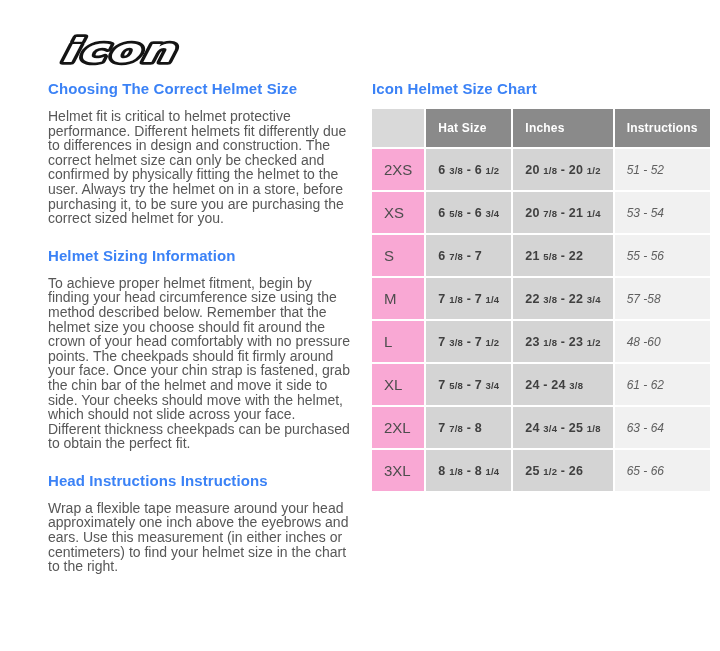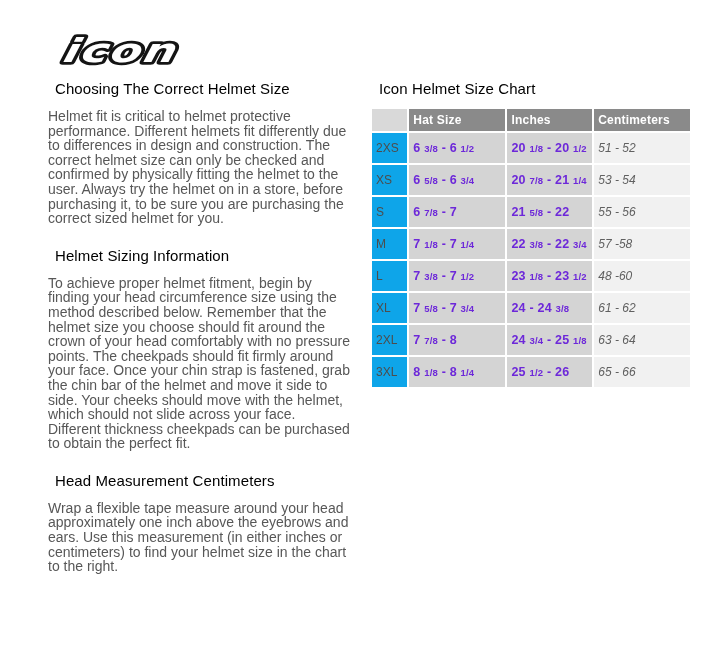"Choosing The Correct Helmet Size" h2.sec-heading { color: #000000 -> #3b82f6; font-weight: normal -> bold; margin: 0 0 11px 7px -> 0 0 11px 0 }
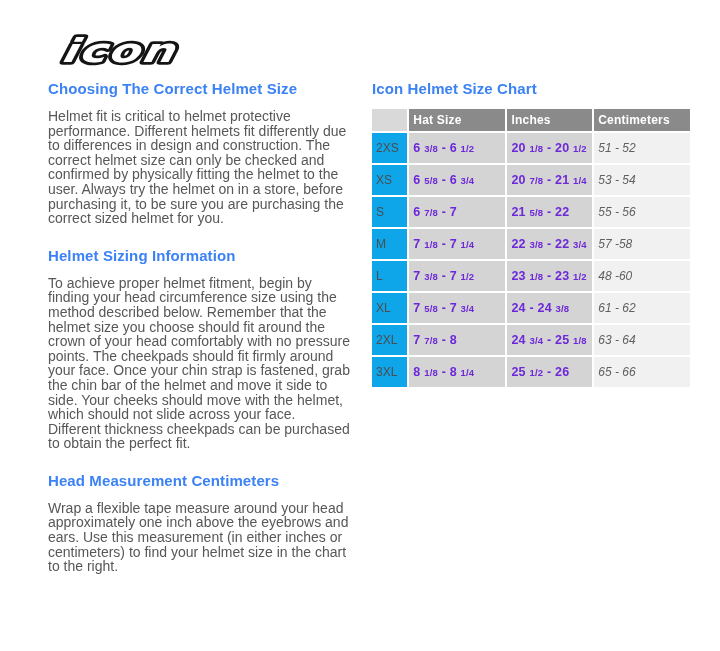"Hat Size" table.size-chart th, table.size-chart td { padding: 4px -> 12px }
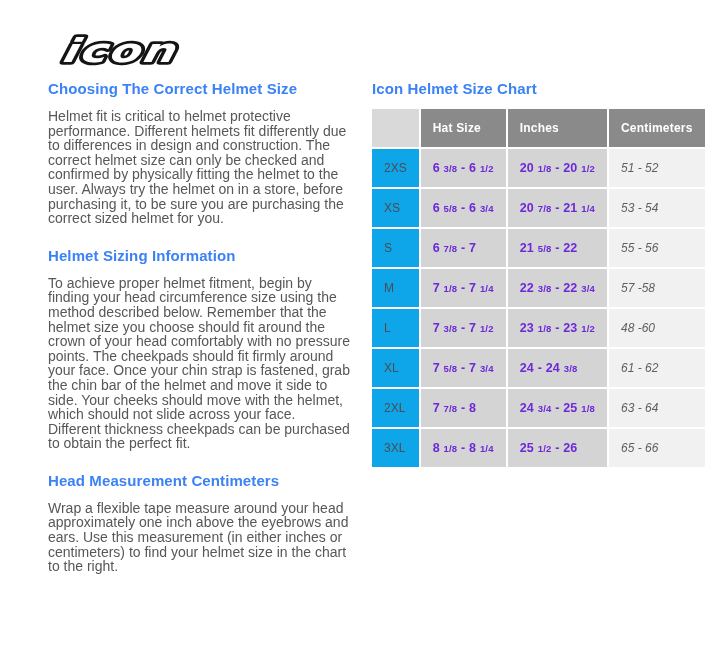"Centimeters" th.col-head { text: Centimeters -> Instructions }
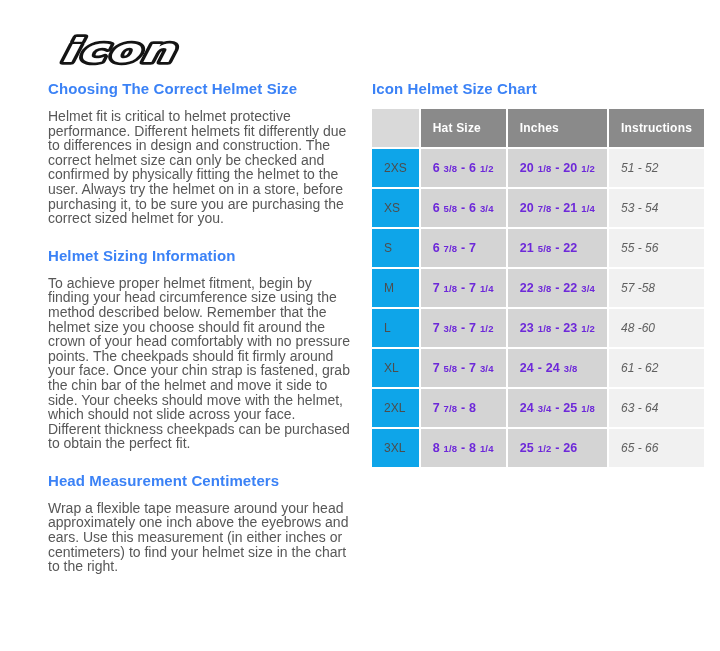"2XS" td.cell-size { background: #0ea5e9 -> #f9a8d4; font-size: 12px -> 15px }
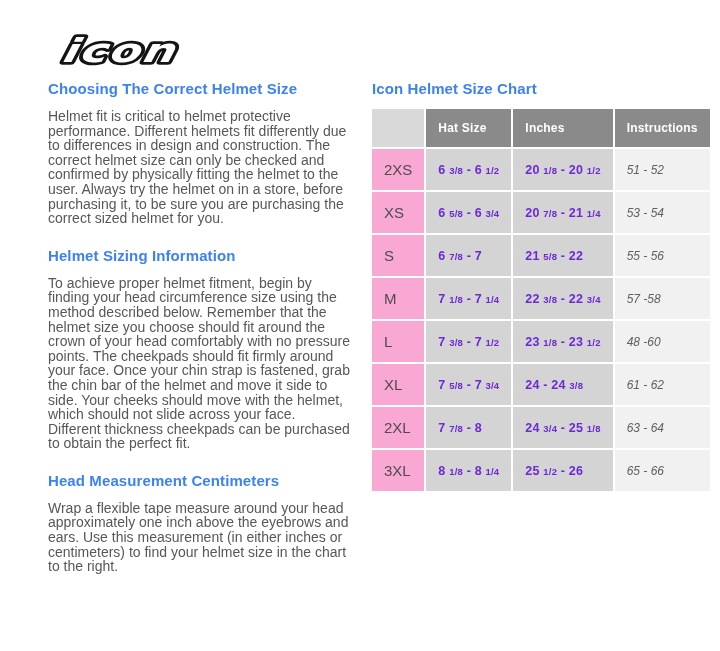"6 3/8 - 6 1/2" td.cell-hat, td.cell-inch { color: #6d28d9 -> #404040 }
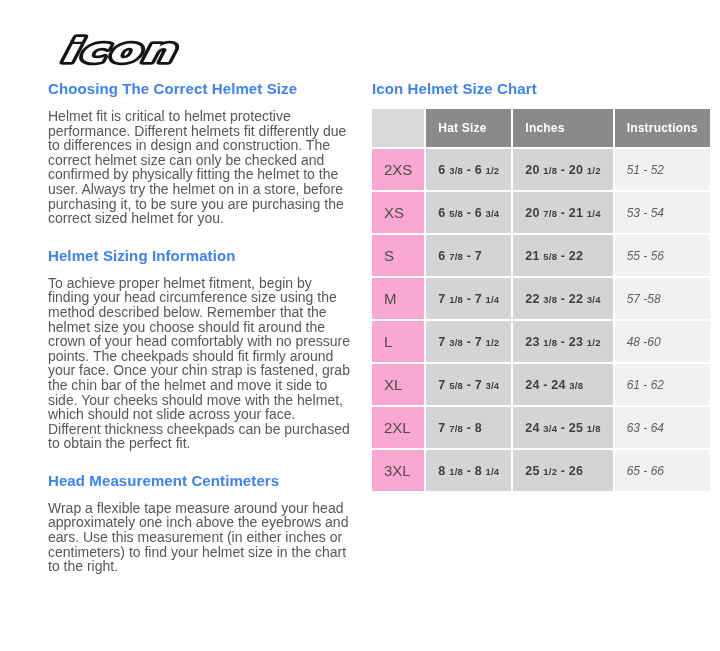"Head Measurement Centimeters" h2.sec-heading { text: Measurement Centimeters -> Instructions Instructions }
